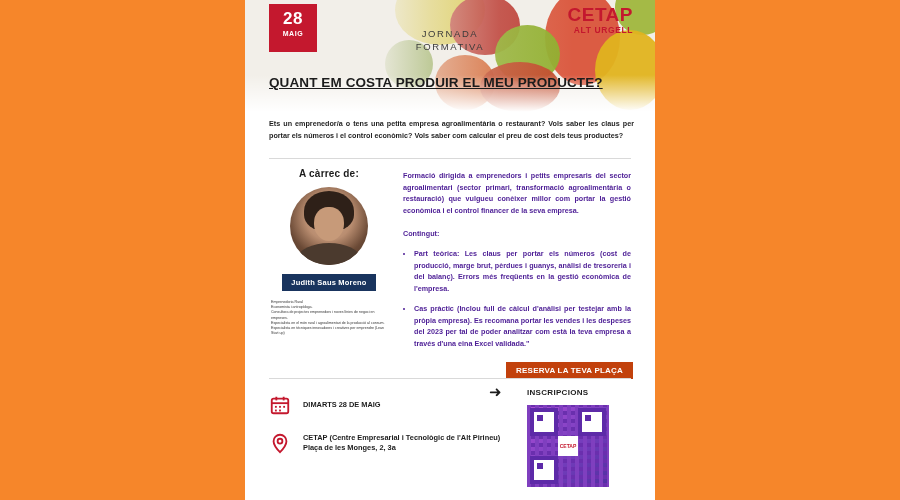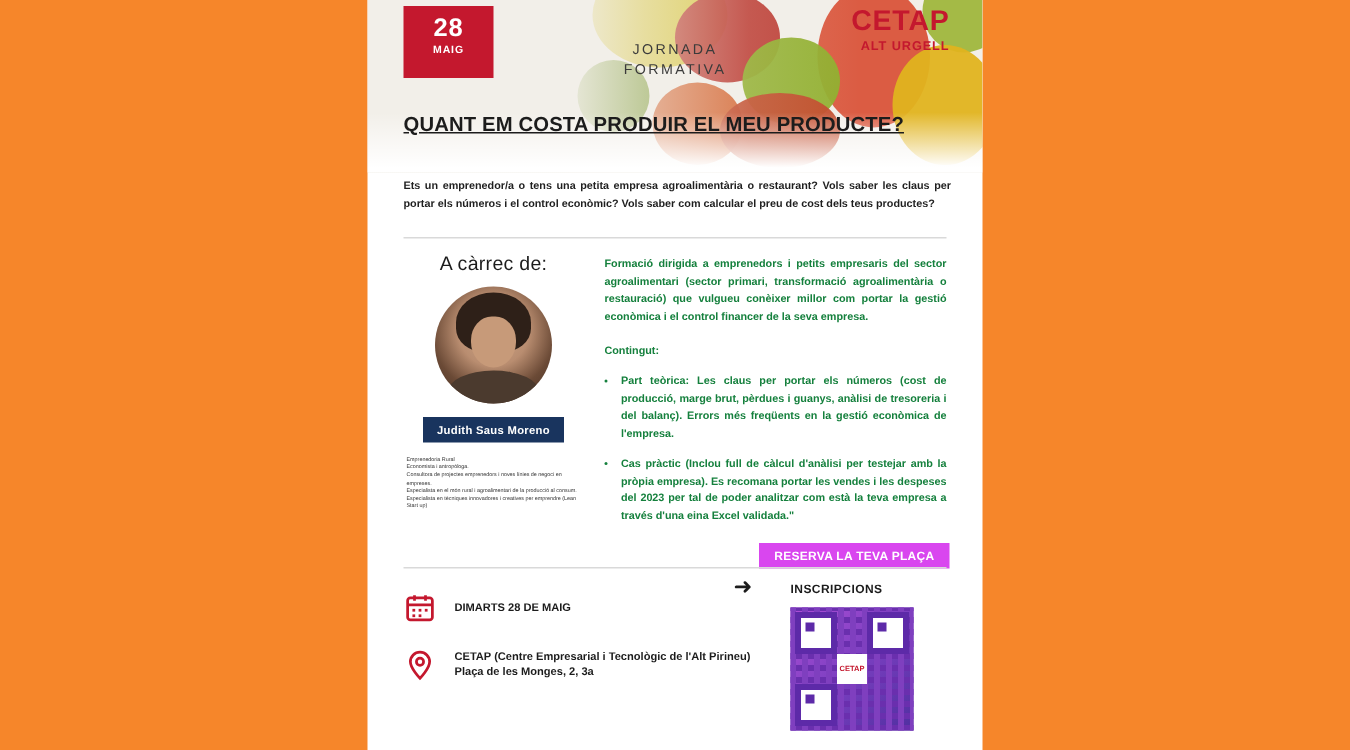"28" .date-badge { width: 60px -> 48px }
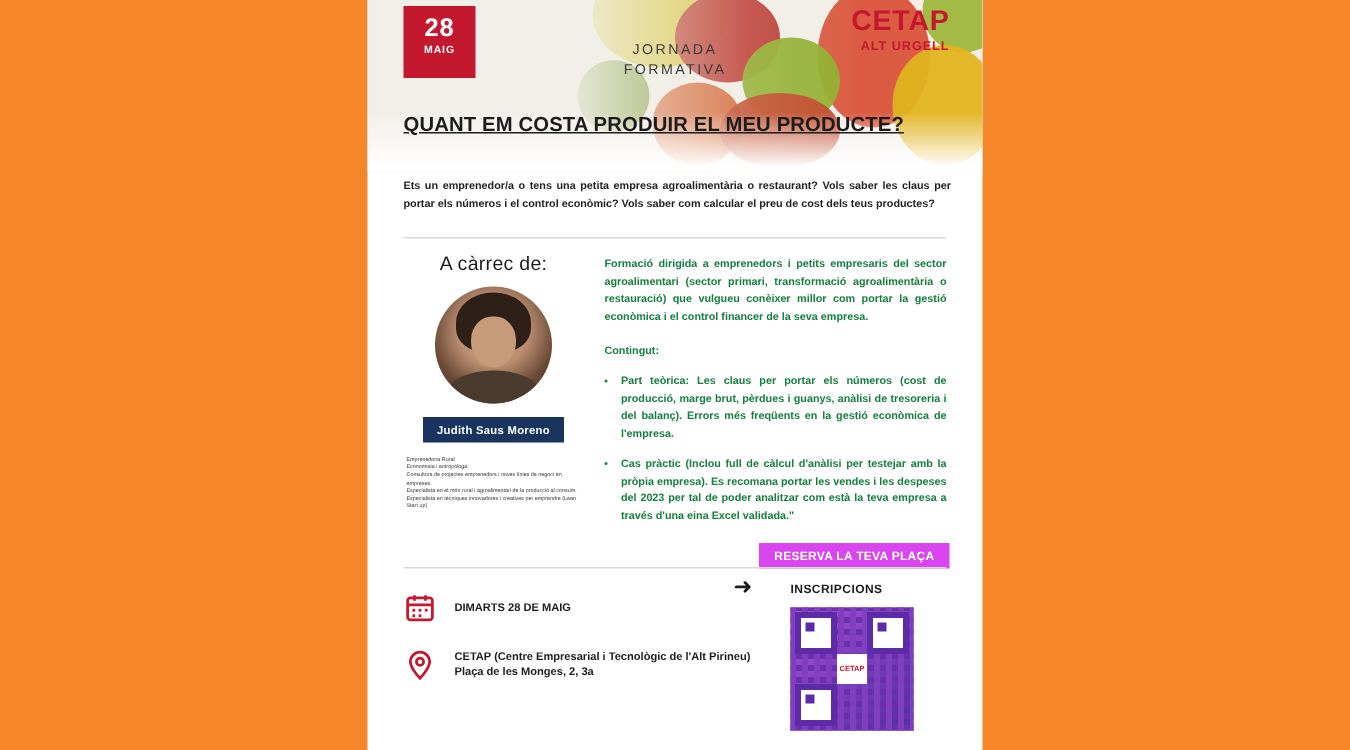"A càrrec de:" .speaker .lbl { font-size: 13px -> 10px; font-weight: normal -> bold }
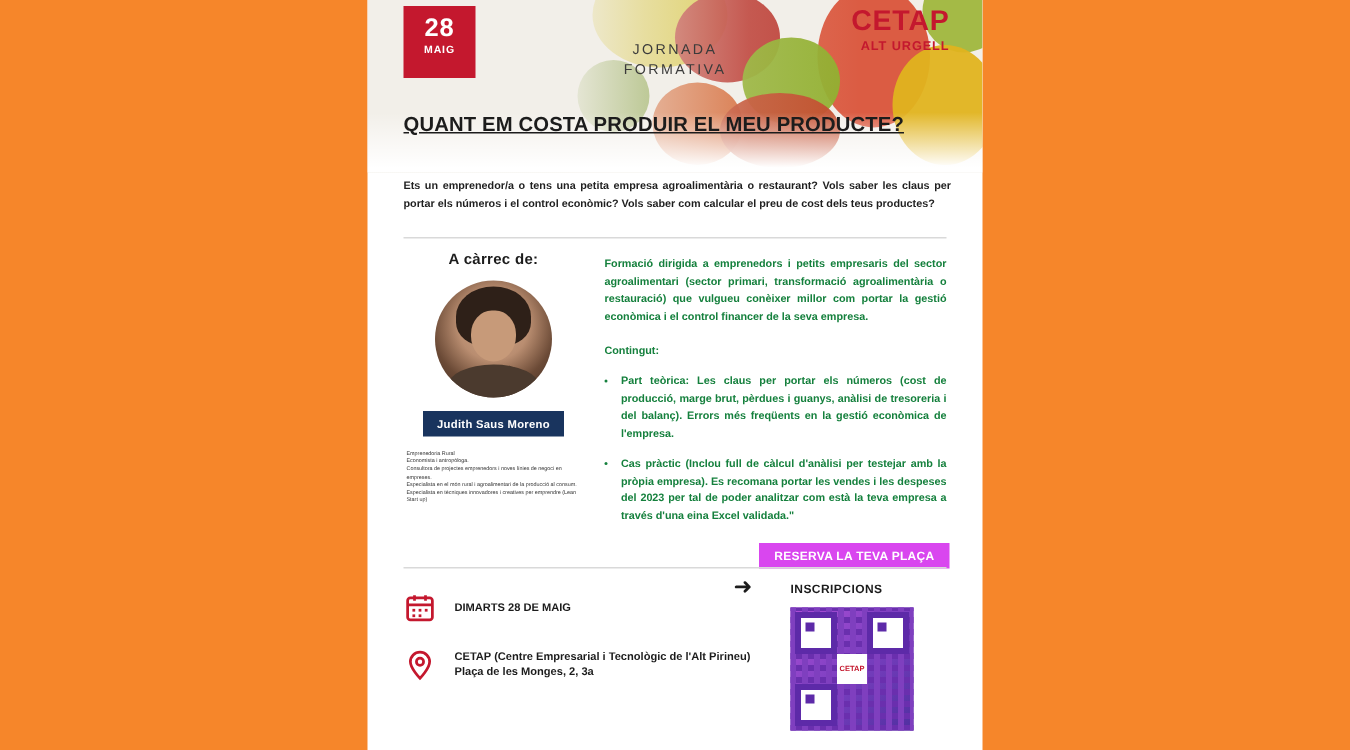"Formació dirigida a emprenedors i" .body-col { color: #15803d -> #4c1d95 }
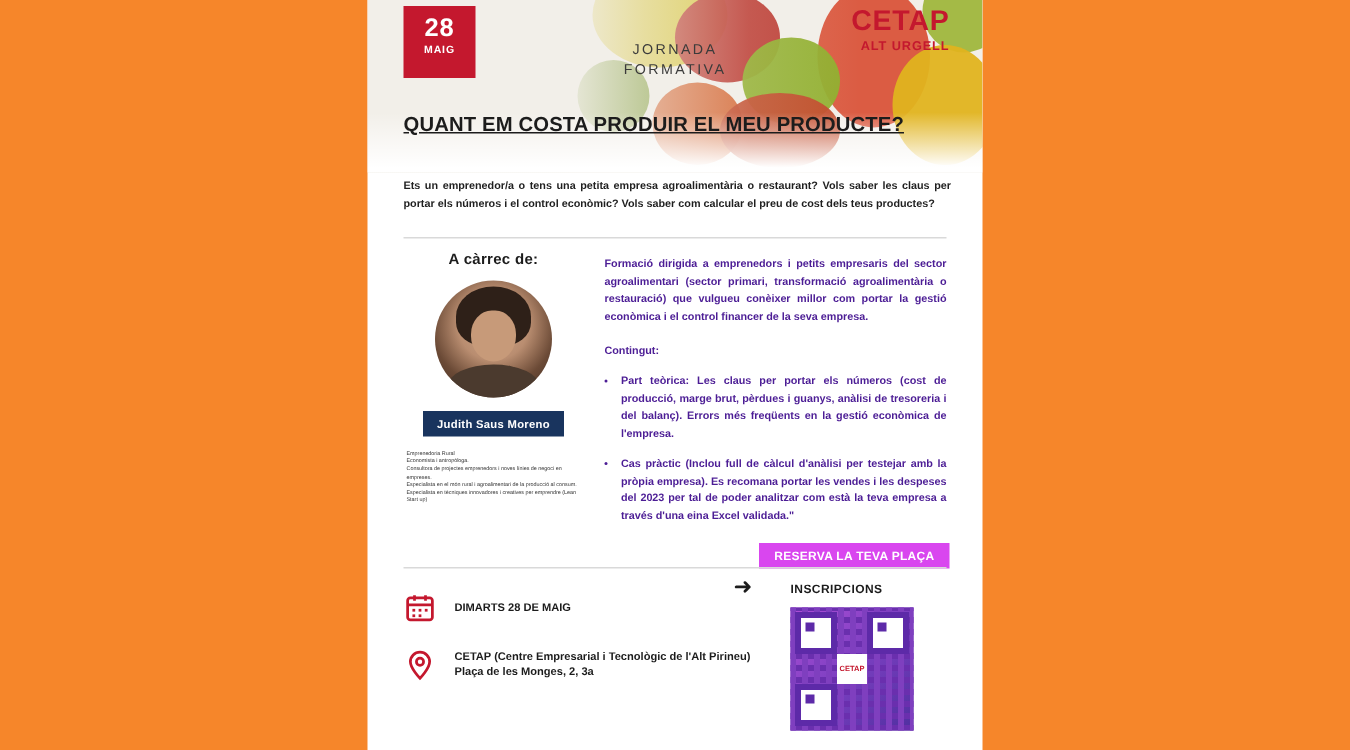"RESERVA LA TEVA PLAÇA" .reserva { background: #d946ef -> #c2410c }
